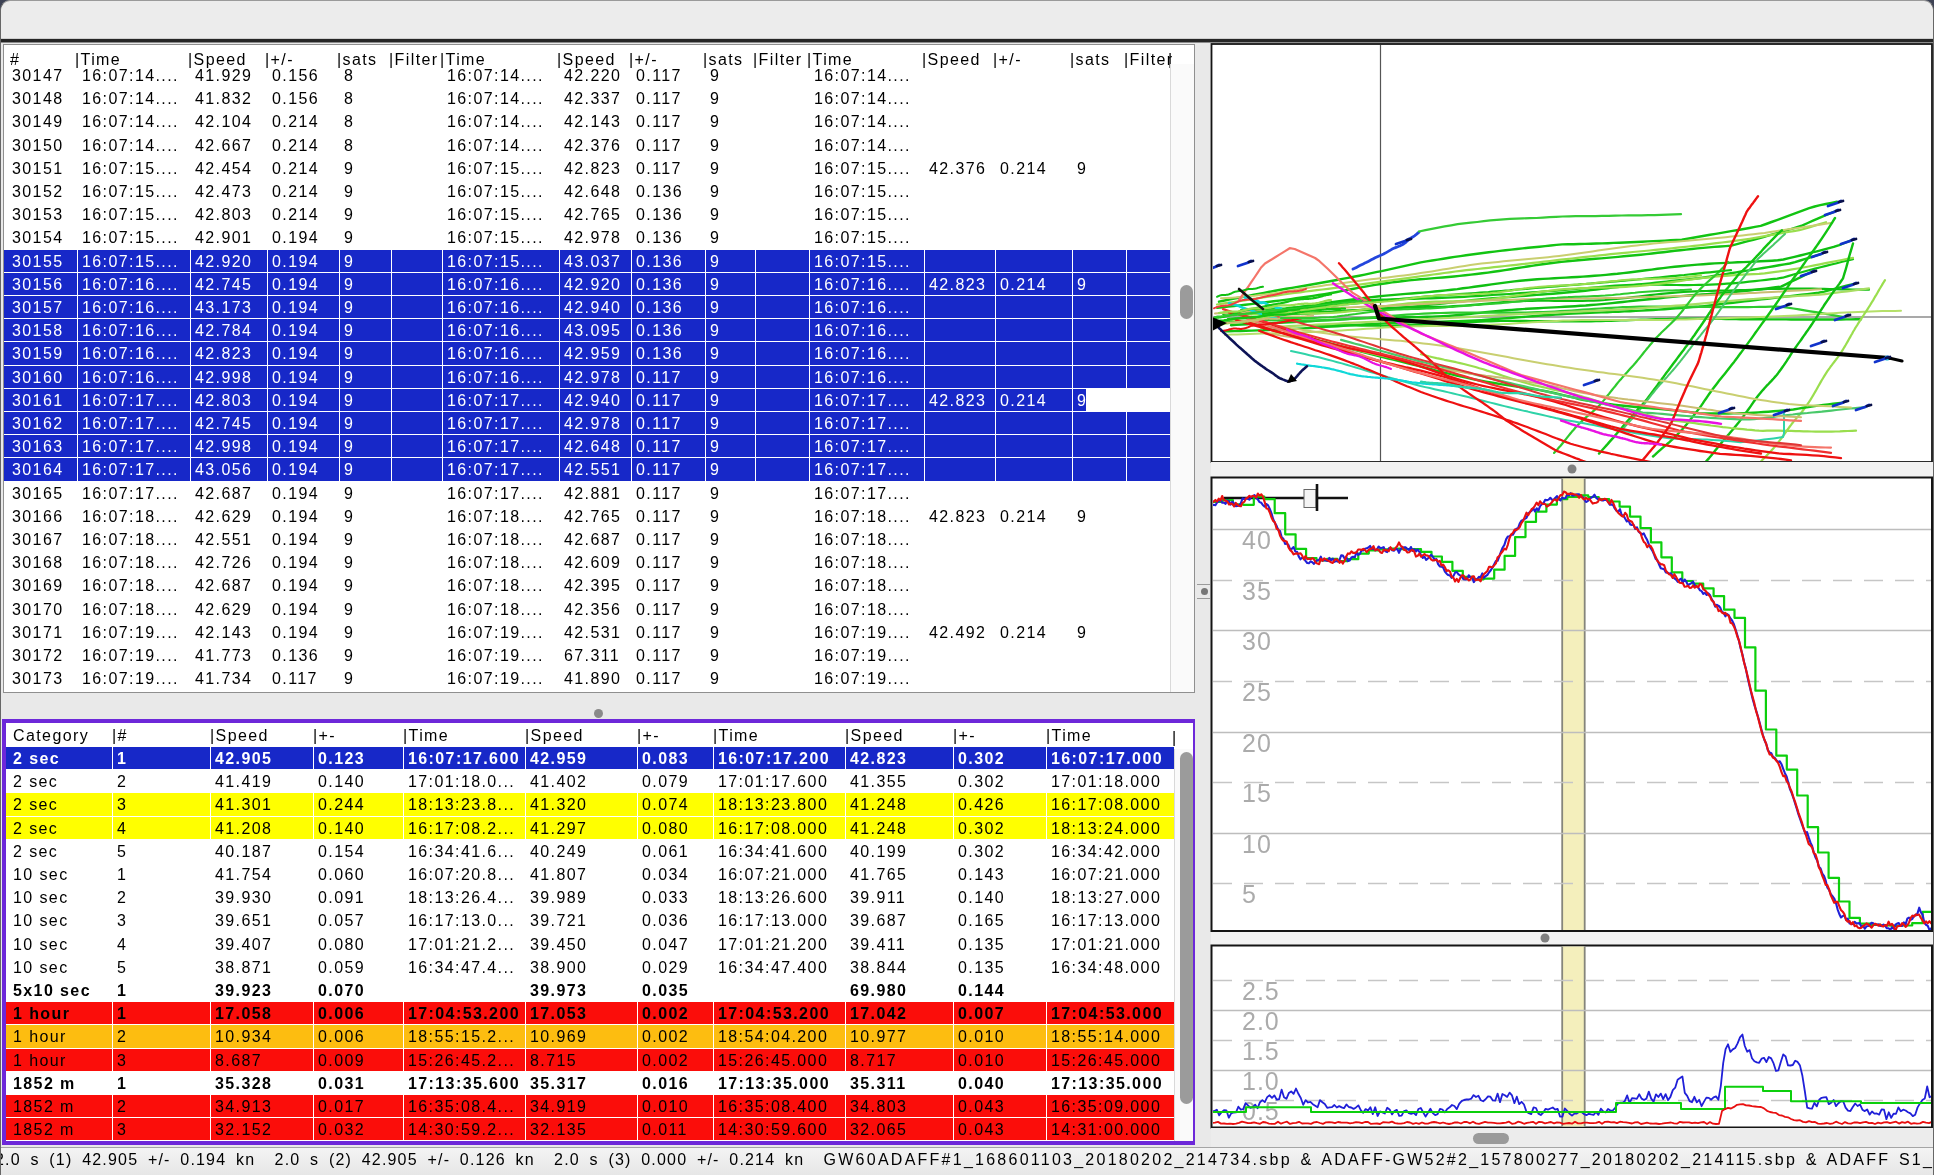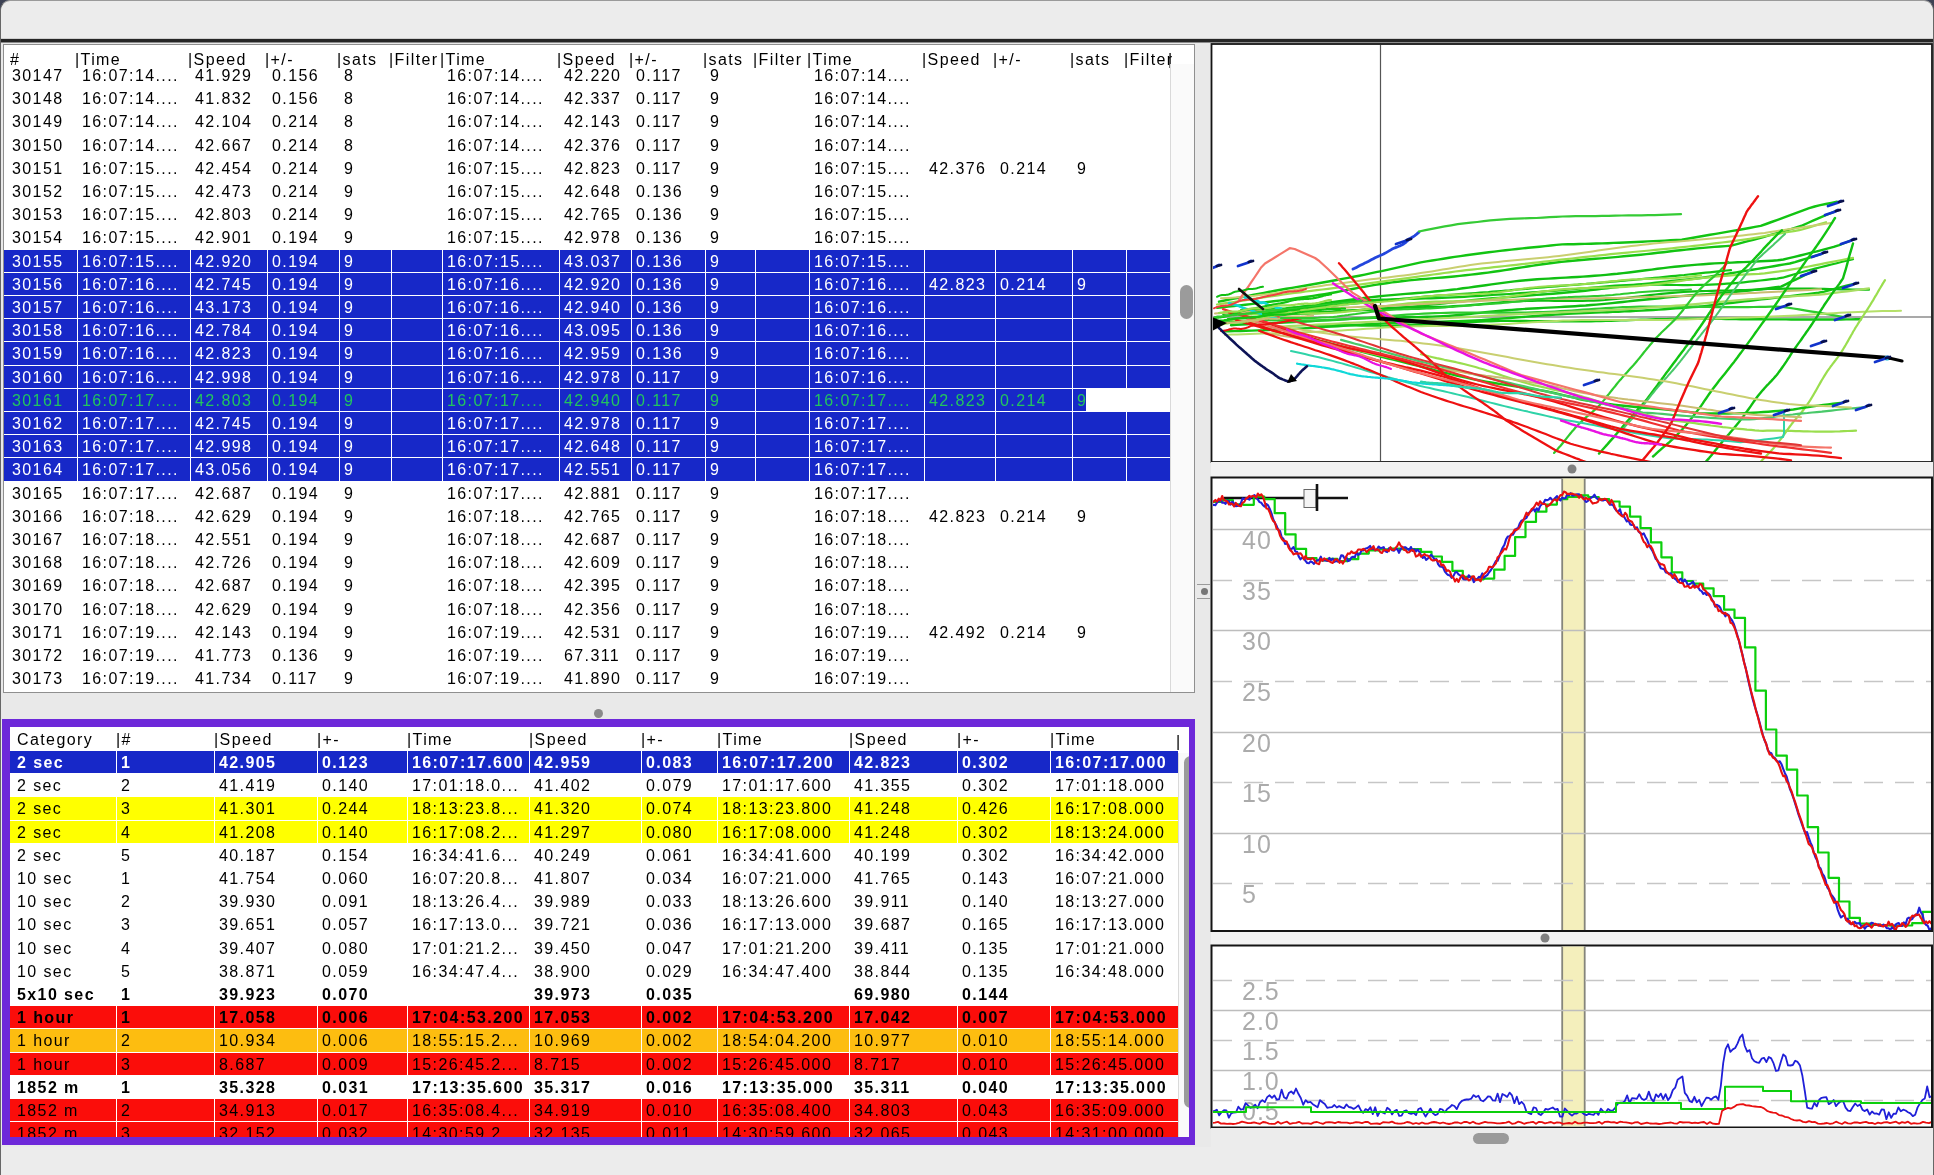"30161" div.row { color: #22c55e -> #ffffff }
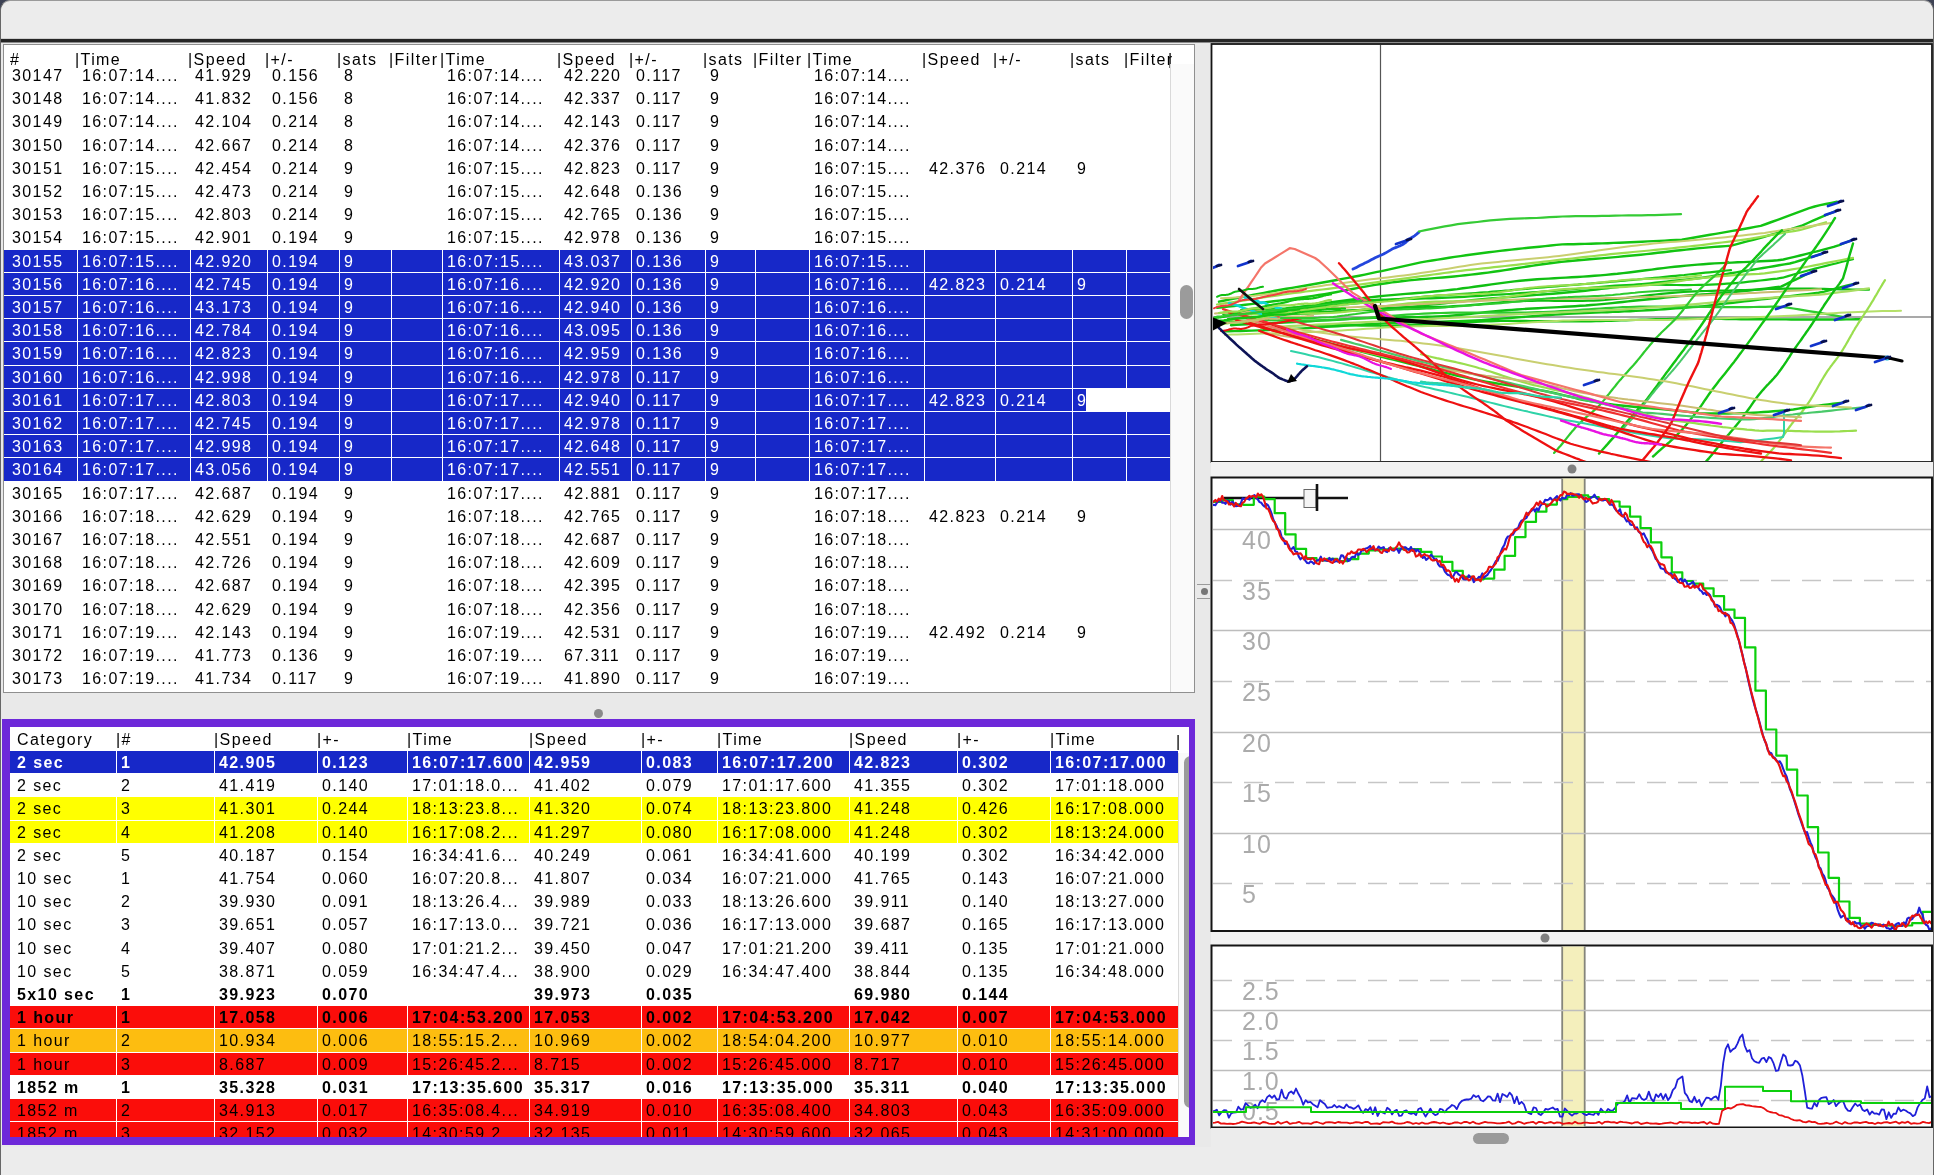"Category" div { border: 8px solid #6d28d9 -> 4px solid #6d28d9 }
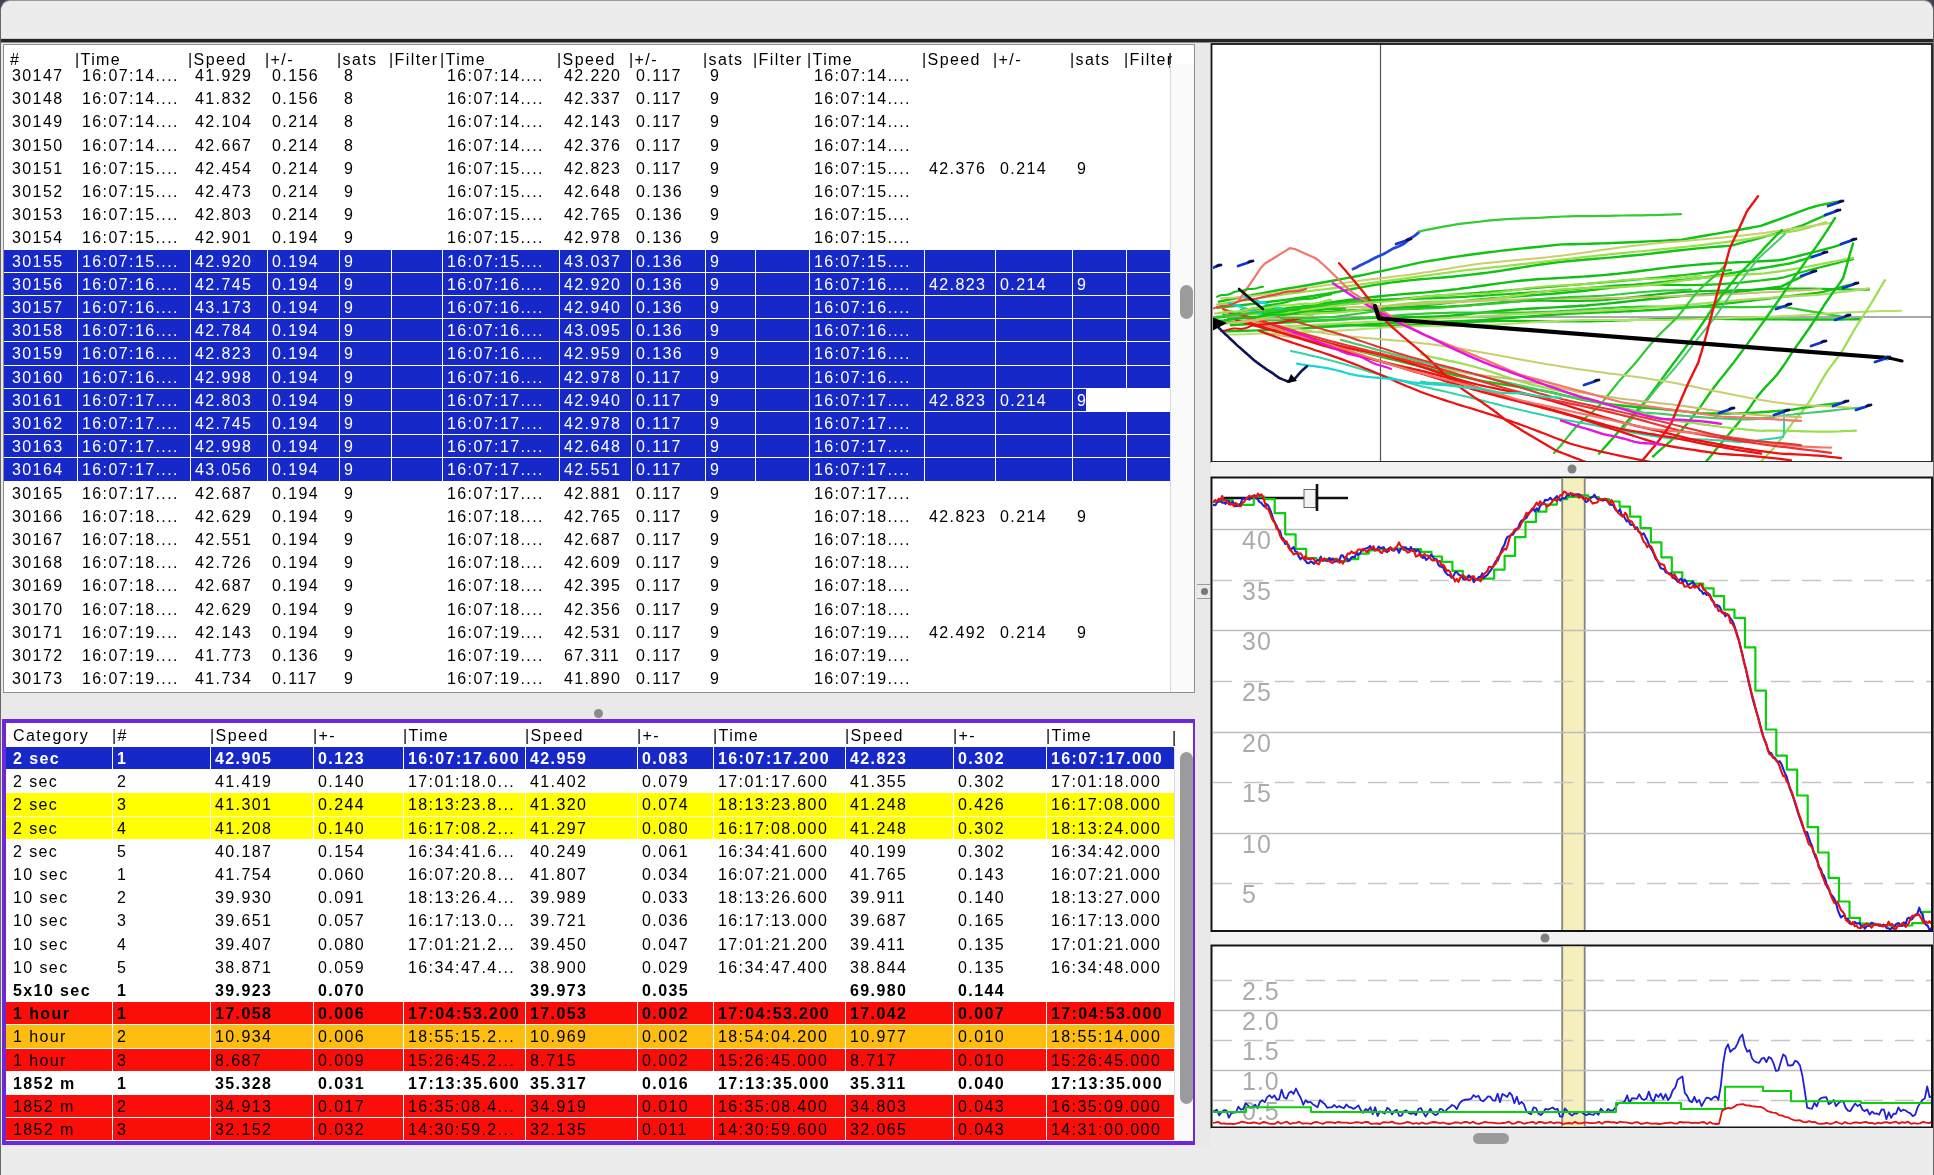"2.0 s (1) 42.905 +/-" div { html: none -> <div> <div><span>2.0 s (1) 42.905 +/- 0.194 kn 2.0 s (2) 42.905 +/- 0.126 kn 2.0 s (3) 0.000 +/- 0.214 kn </span><span>GW60ADAFF#1_168601103_20180202_214734.sbp &amp; ADAFF-GW52#2_157800277_20180202_214115.sbp &amp; ADAFF S1_</span></div> </div> }
